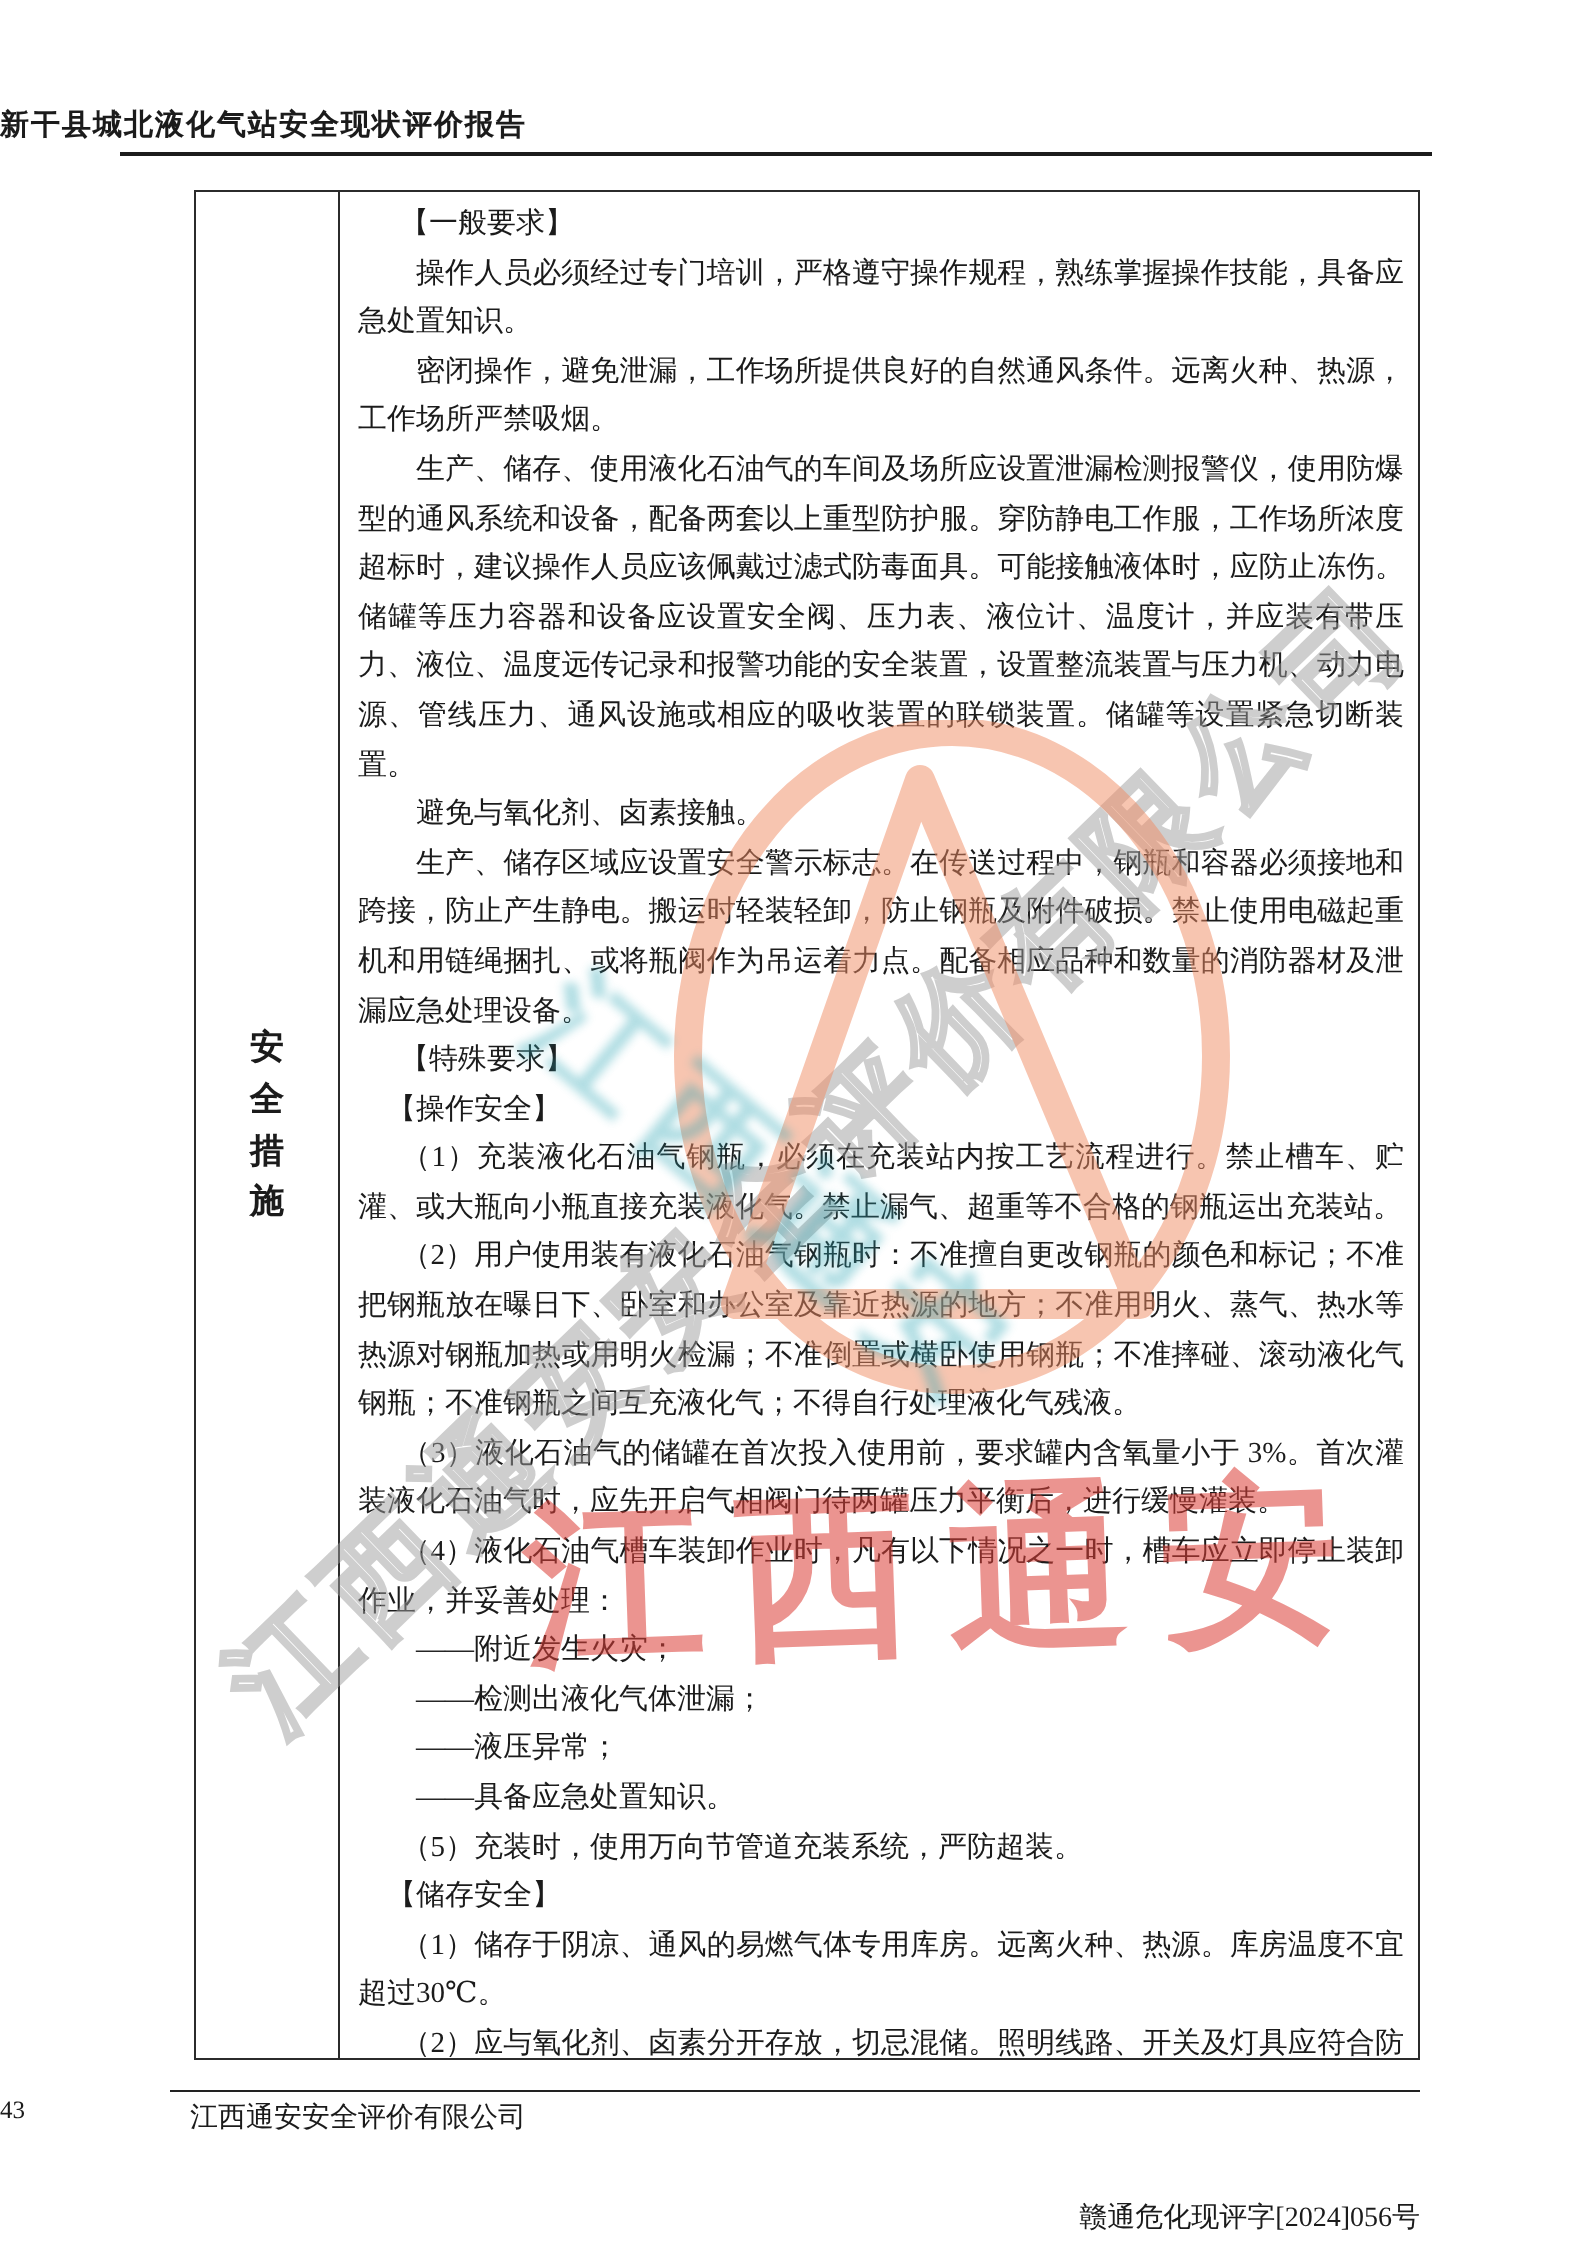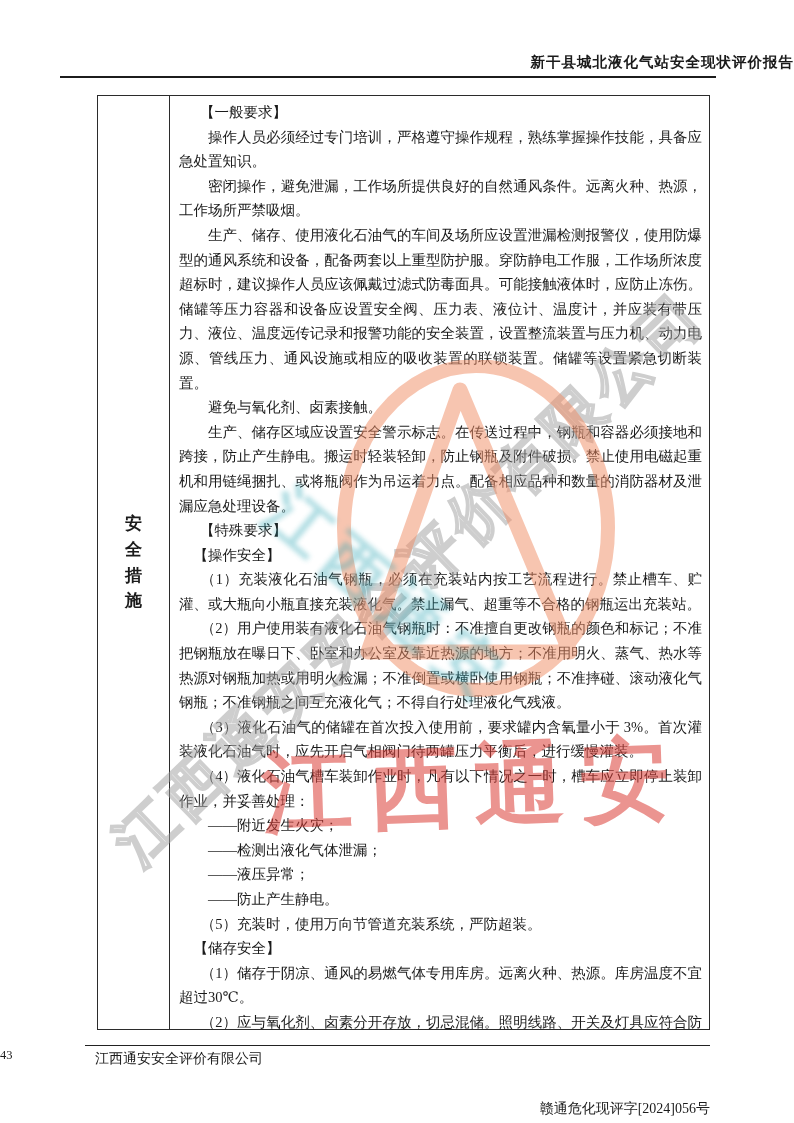"新干县城北液化气站安全现状评价报告" .doc-title { text-align: right -> left }
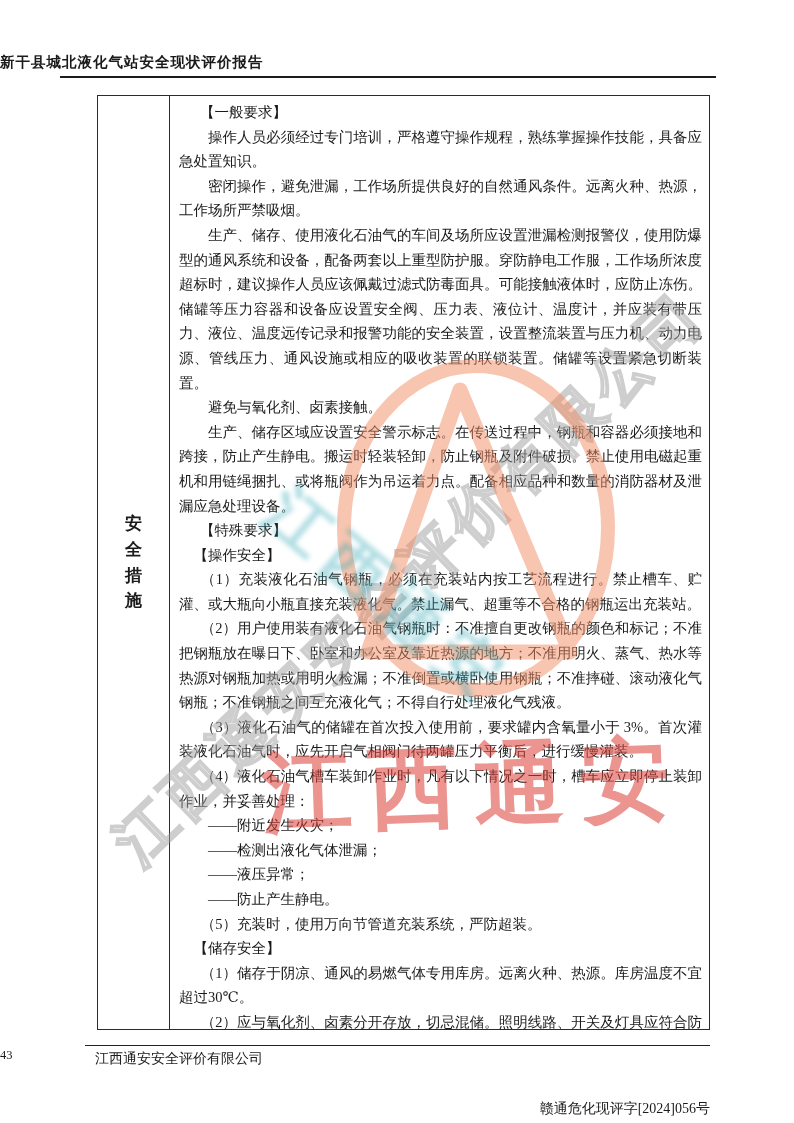"——防止产生静电。" p.para { text: 防止产生静电 -> 具备应急处置知识 }
